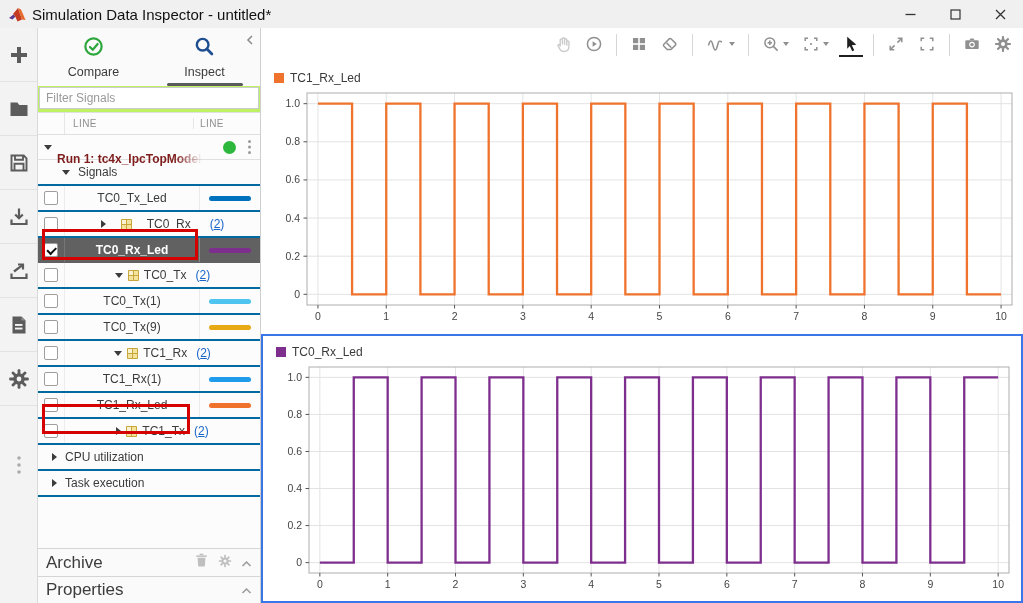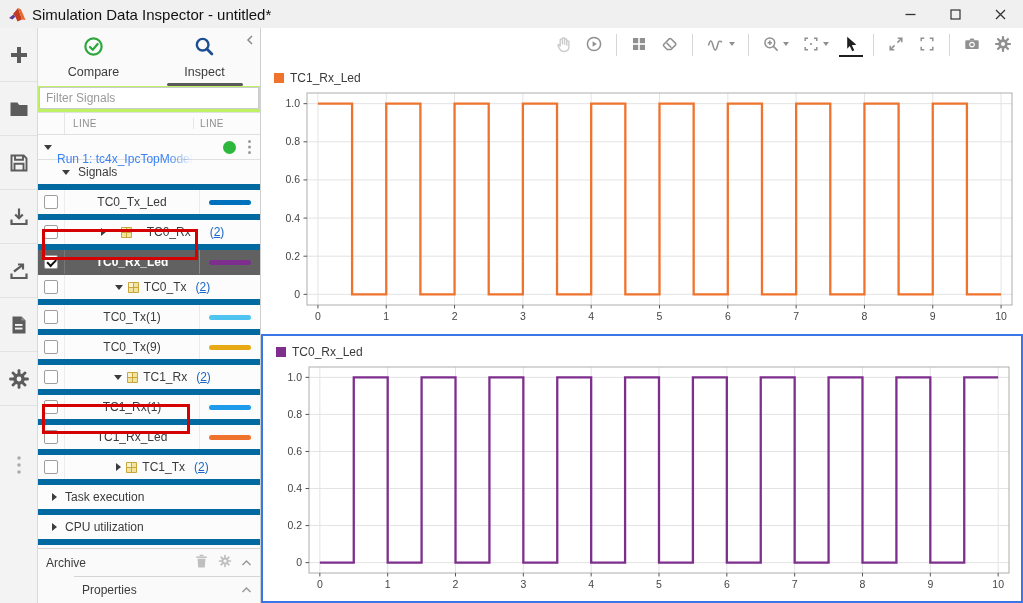"Run 1: tc4x_IpcTopModel[" .run-label { color: #3b82f6 -> #7f1d1d; font-weight: normal -> bold }
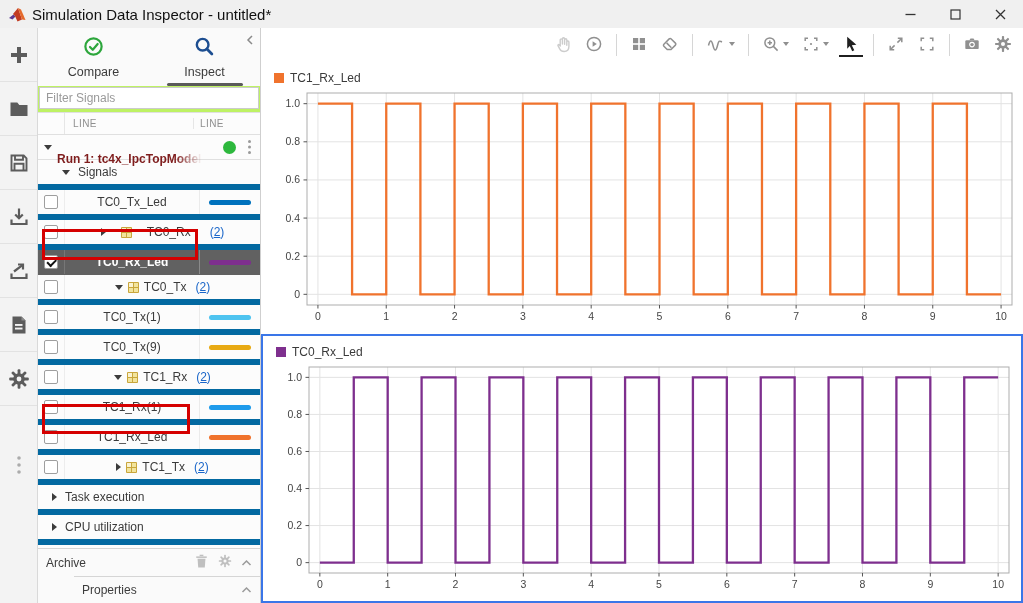"Signals" .row { border-bottom: 6px solid #0369a1 -> 2px solid #0369a1 }
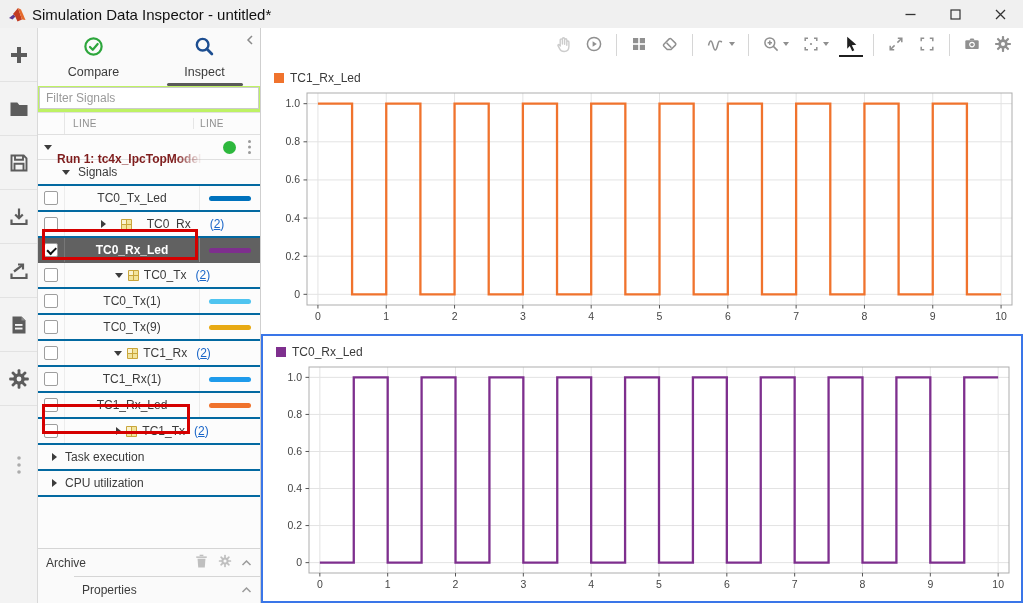"Task execution" div.row { order: before "CPU utilization" -> after "CPU utilization" }
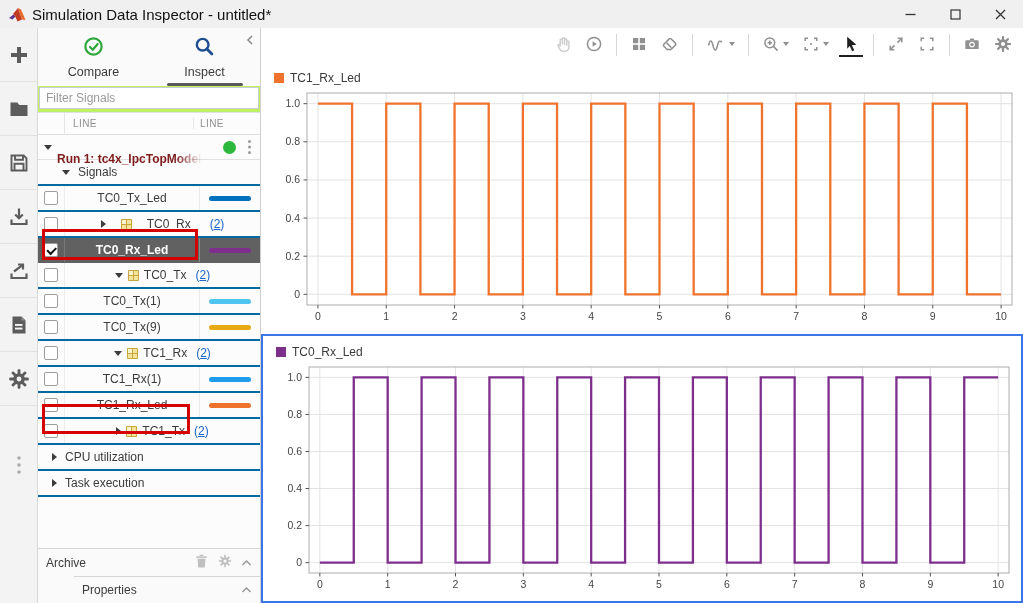"Archive" .archive-bar,.props-bar { font-size: 12px -> 17px }
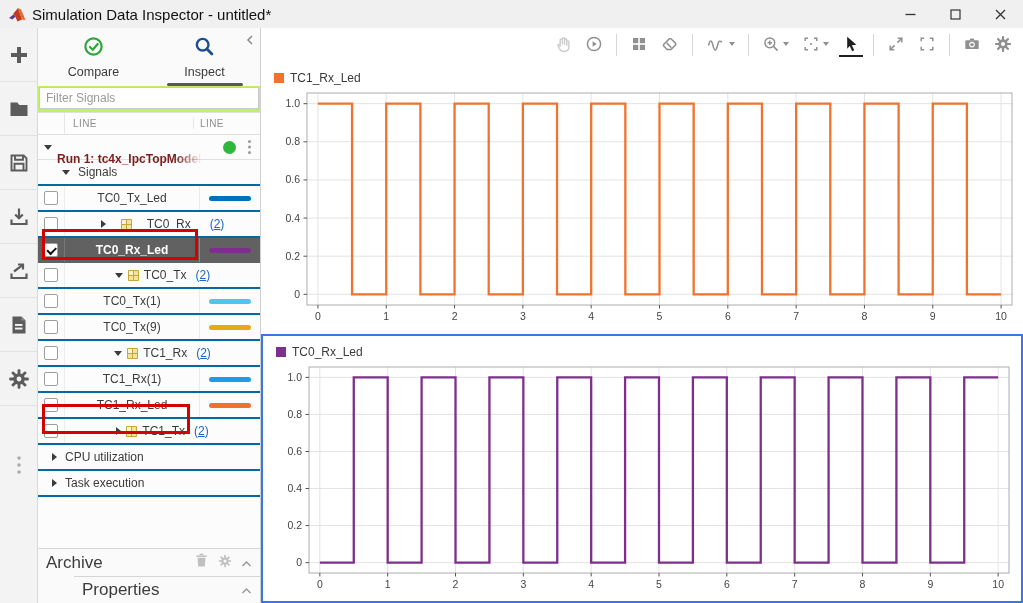"Properties" .props-bar { margin-left: 36px -> none }
